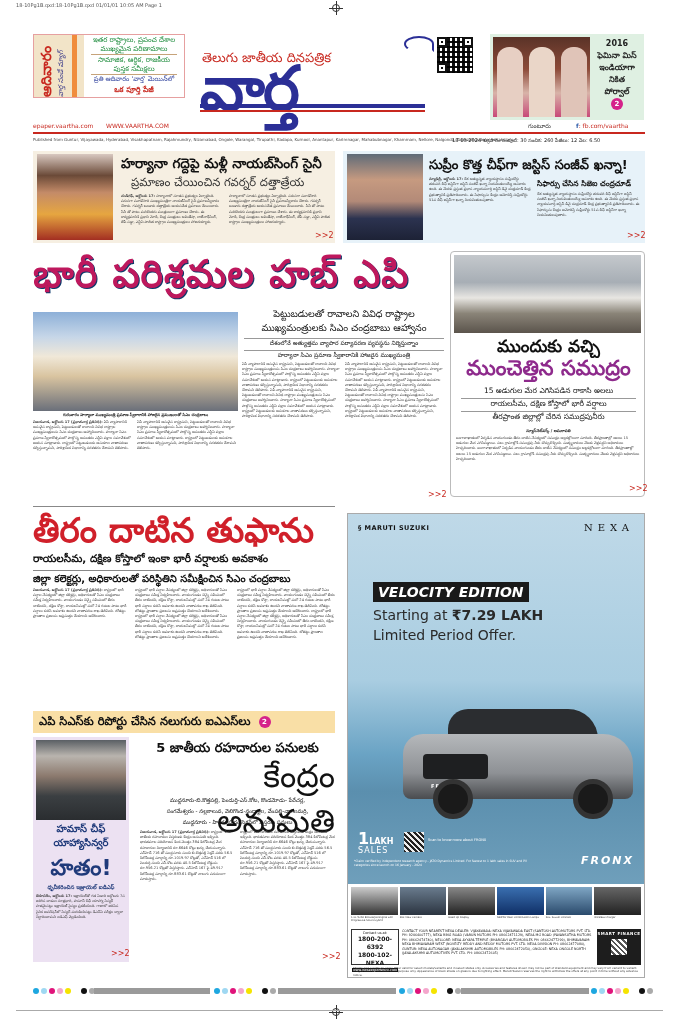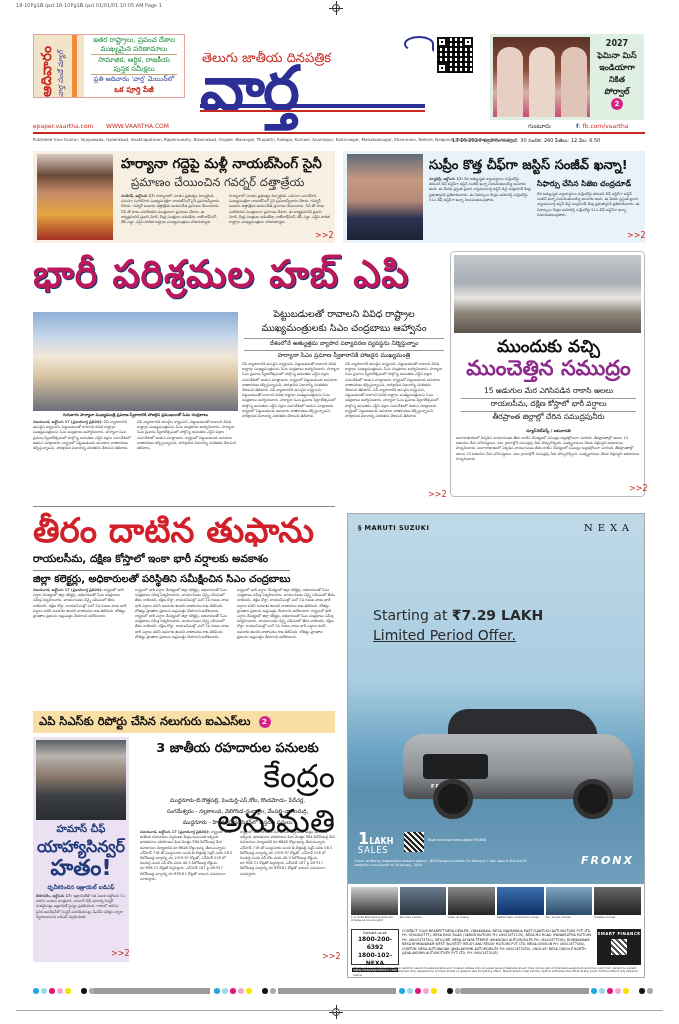"2027" div { text: 2027 -> 2016 }
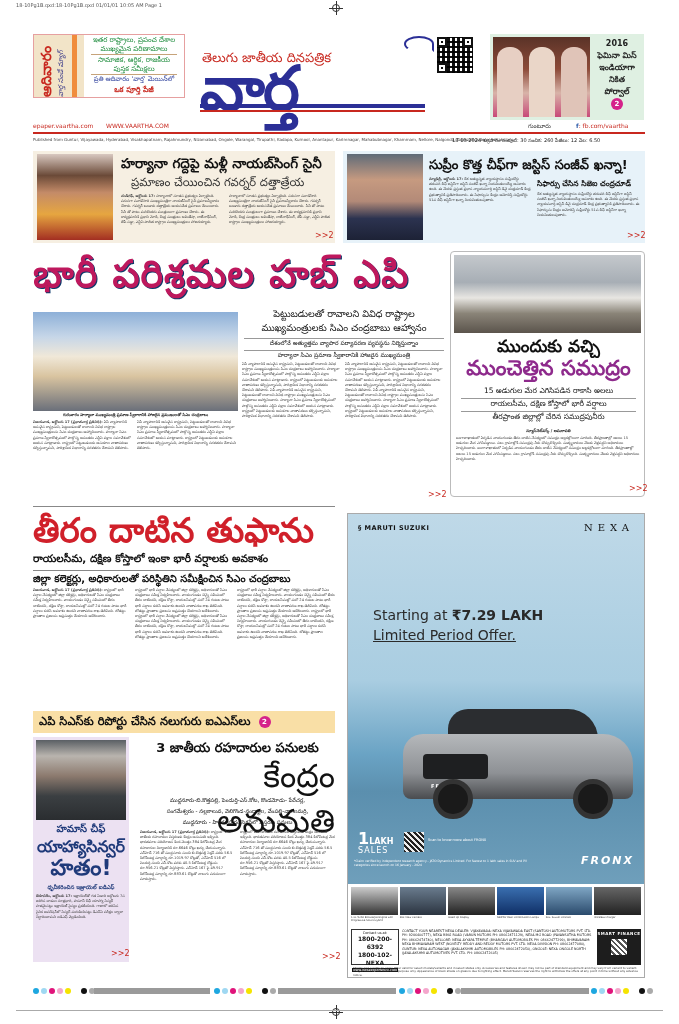"VELOCITY EDITION" div.ad-velocity { html: none -> <div>VELOCITY EDITION</div> }
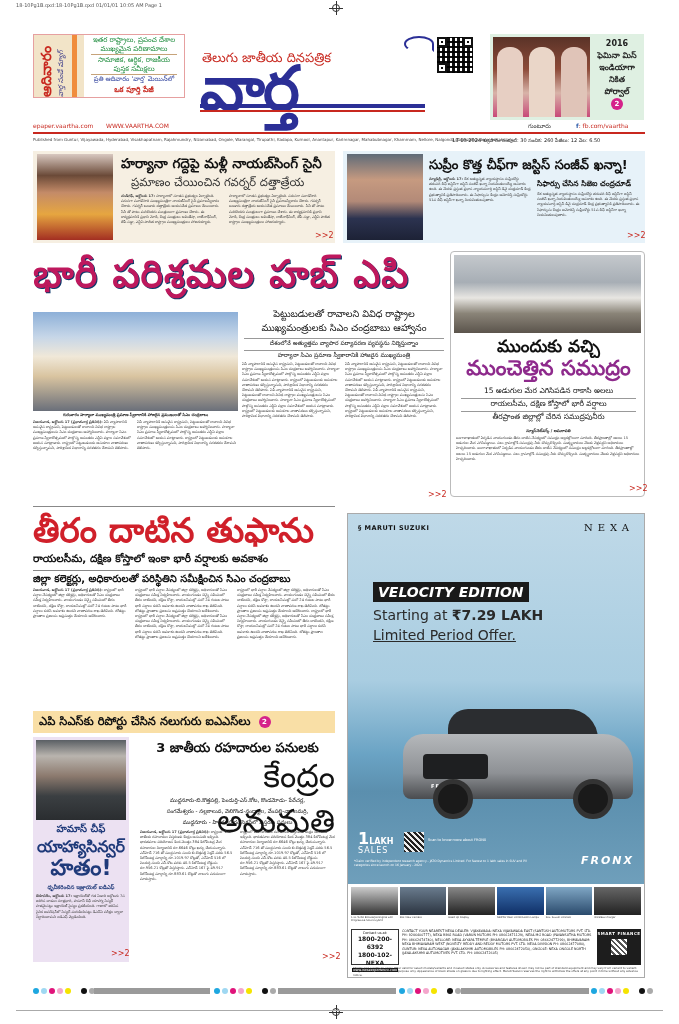"Limited Period Offer." .ad-limited { text-decoration: underline -> none }
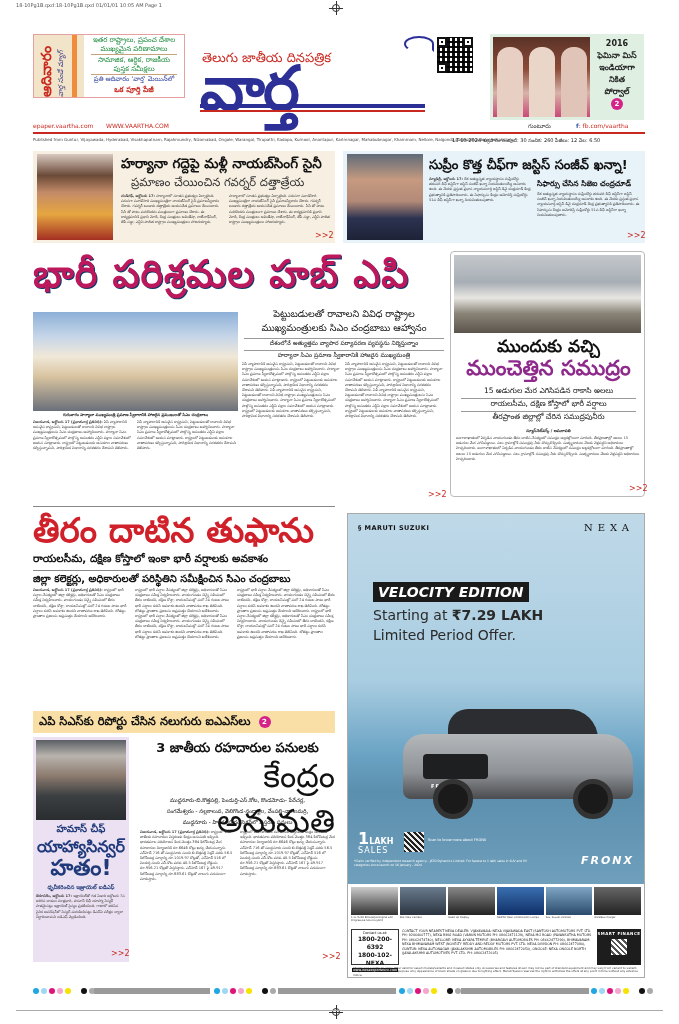"3 జాతీయ రహదారుల పనులకు" div.highway-h1 { text: 3 -> 5 }
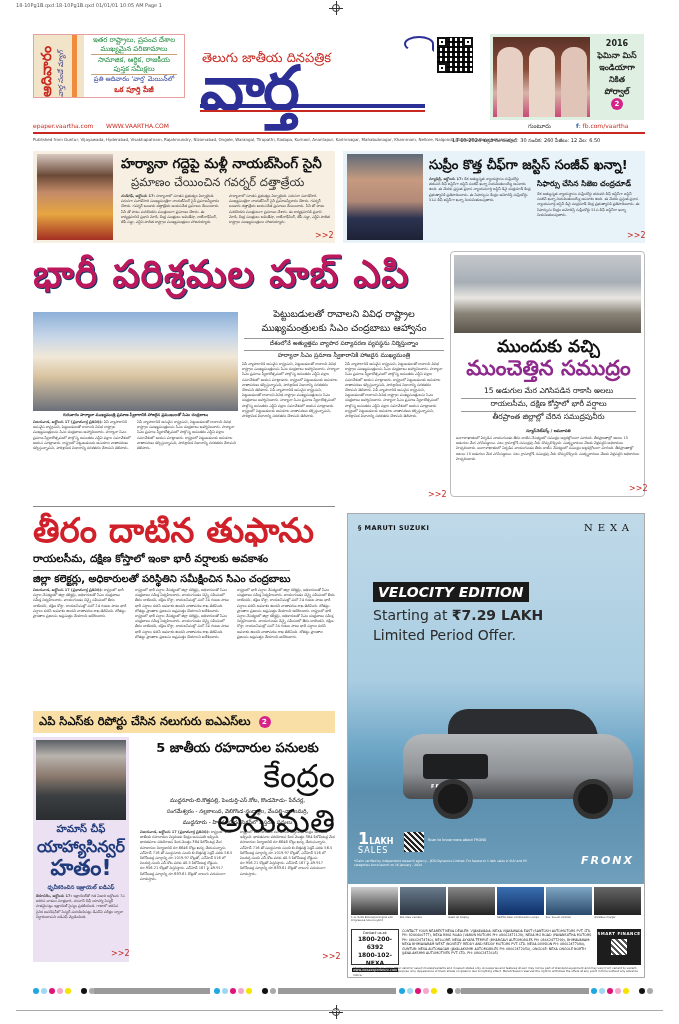"యాహ్యాసిన్వర్" .hamas-h2 { font-size: 16px -> 10px }
